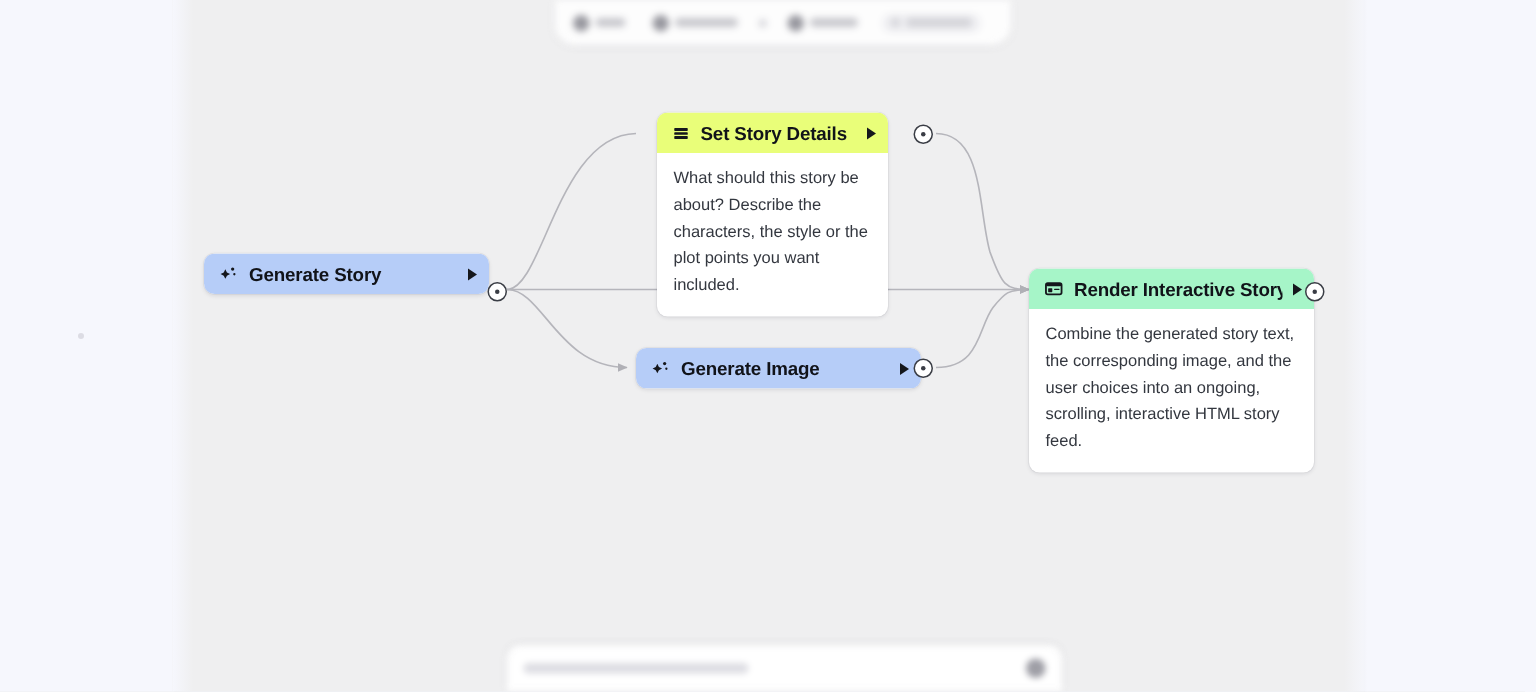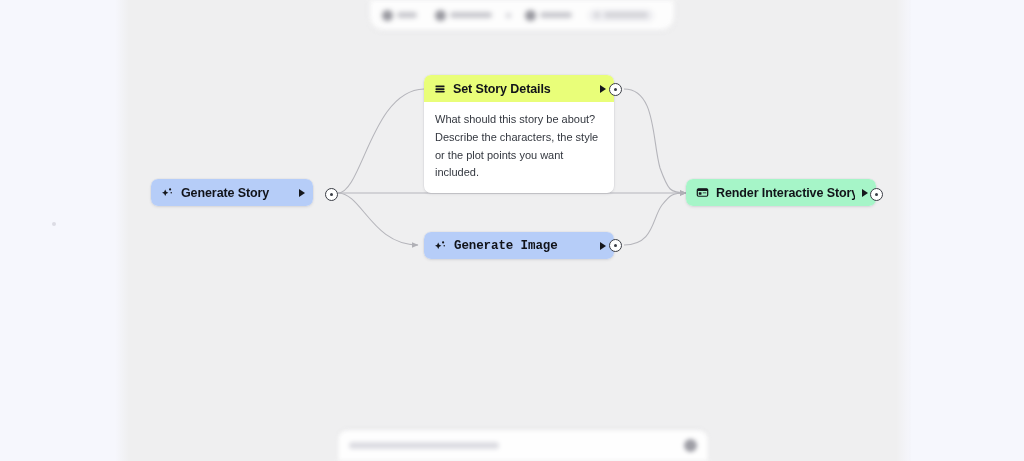"Set Story Details" div.node { left: 424px -> 438px; width: 190px -> 154px }
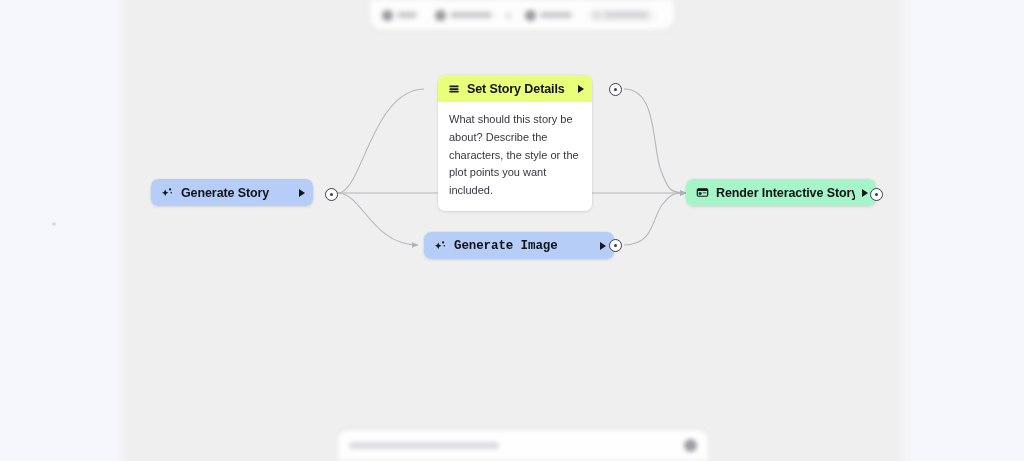"Generate Story" div.node { margin-left: 15px -> none; top: 179px -> 169px; width: 162px -> 190px }
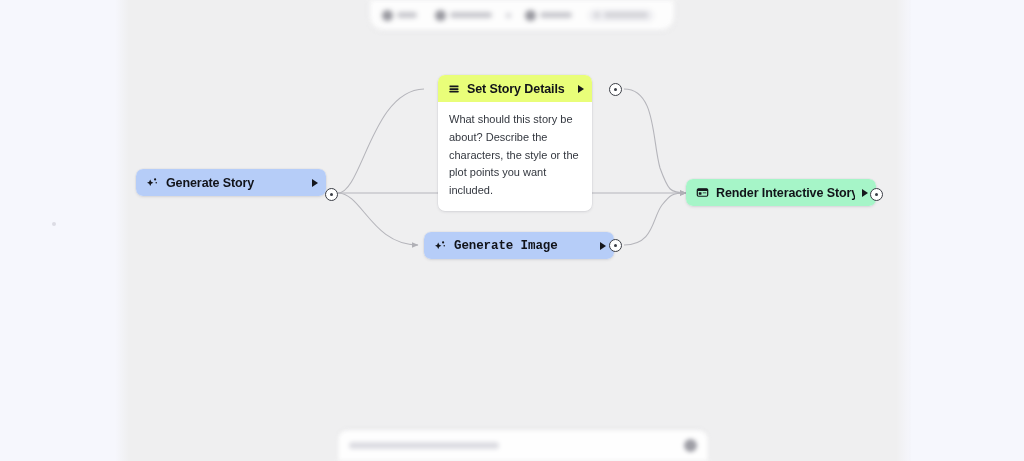"Combine the generated story text," div.node-body { html: none -> <div>Combine the generated story text, the corresponding image, and the user choices into an ongoing, scrolling, interactive HTML story feed.</div> }
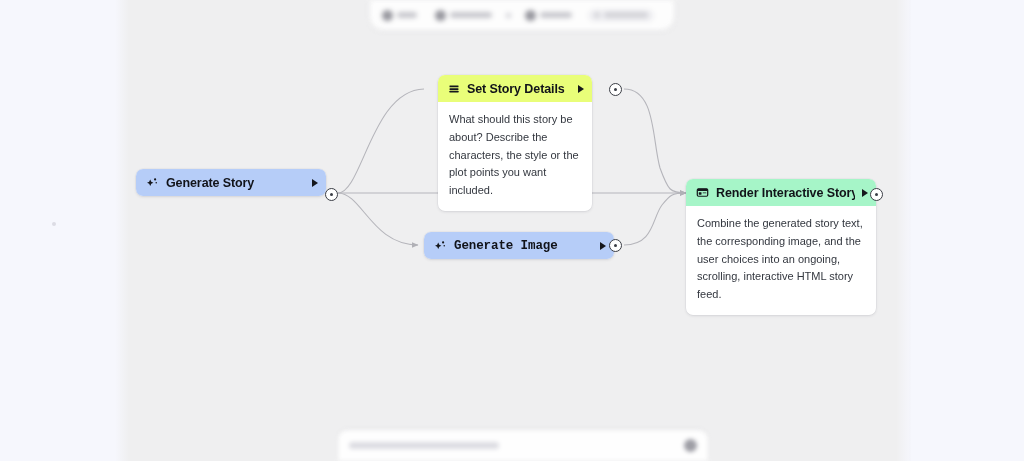"Generate Image" div.node { font-family: Liberation Mono, monospace -> none }
